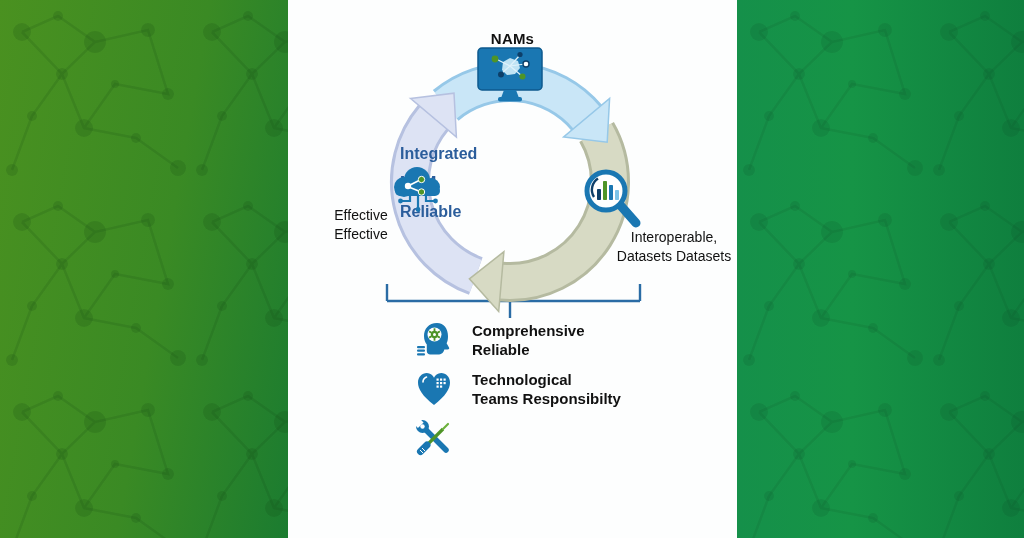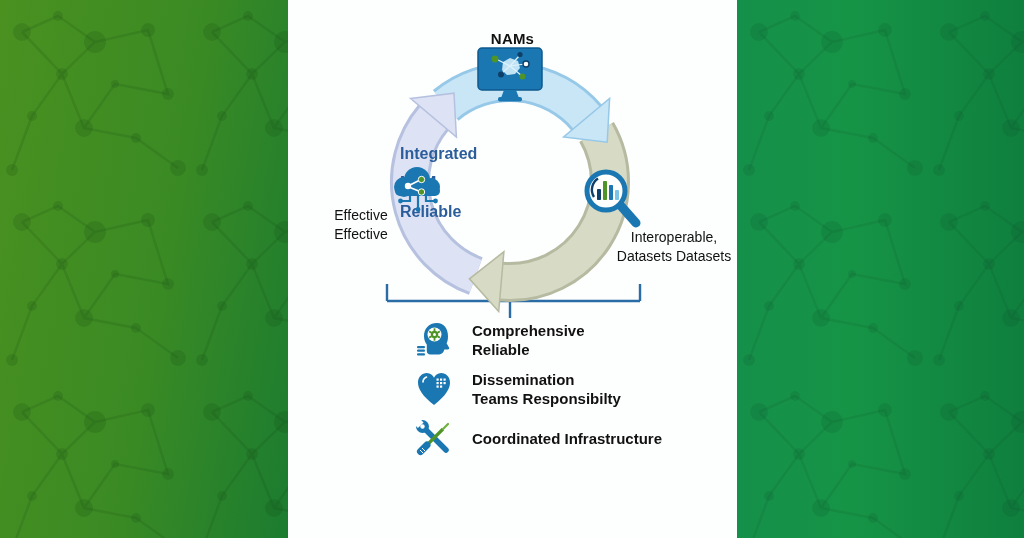"Dissemination" span { text: Dissemination -> Technological }
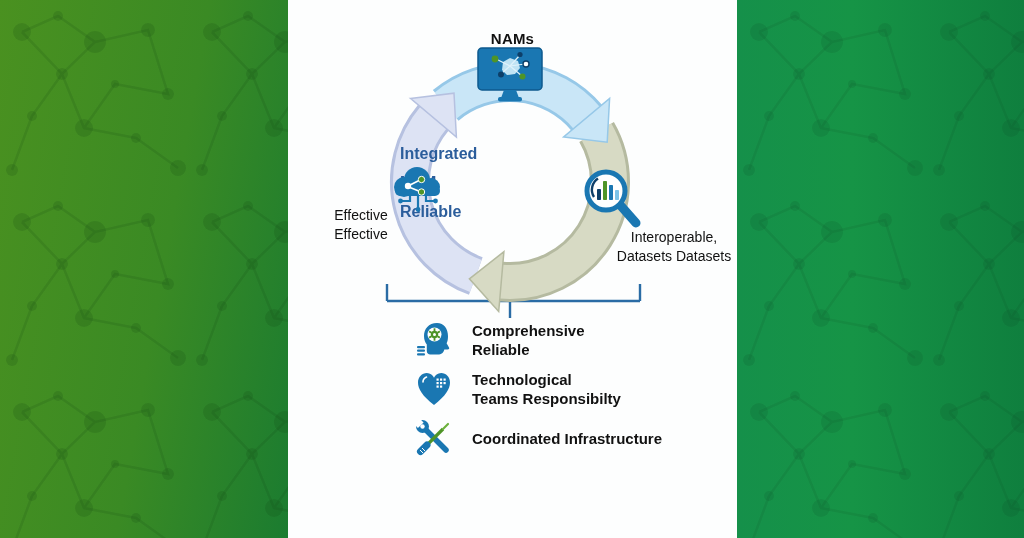"Coordinated Infrastructure" div.f-text { html: <div> <span>Coordinated Infrastructure</span> </div> -> none }
